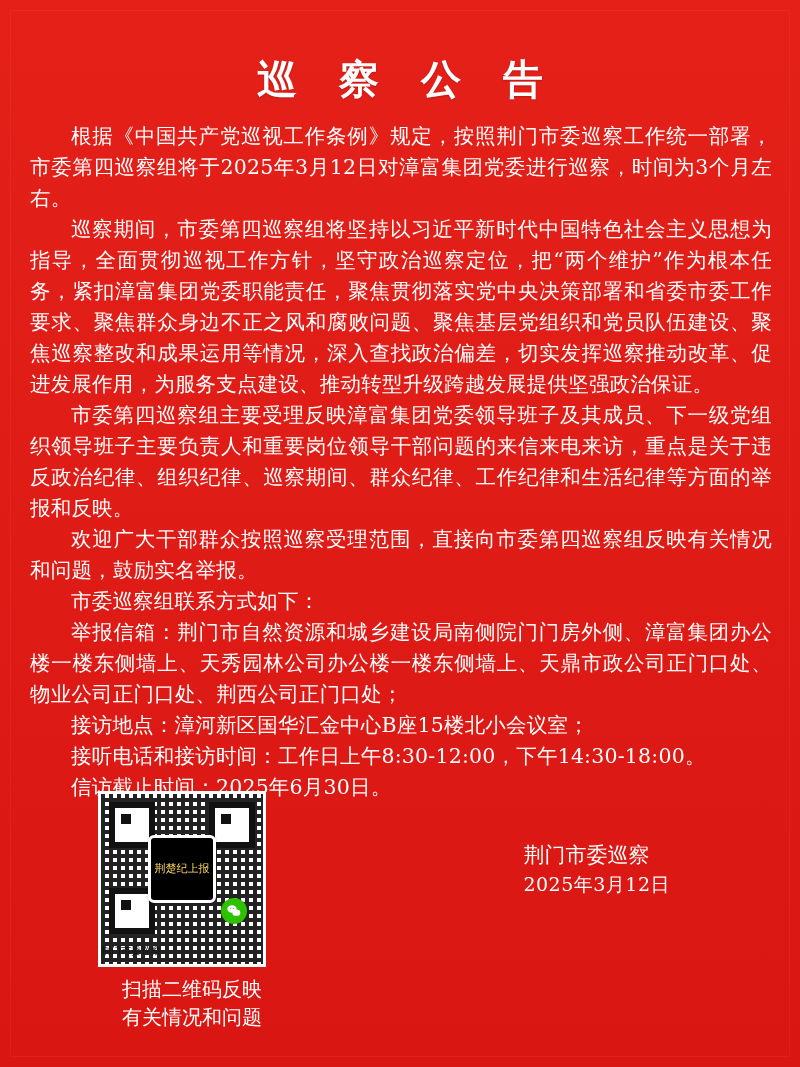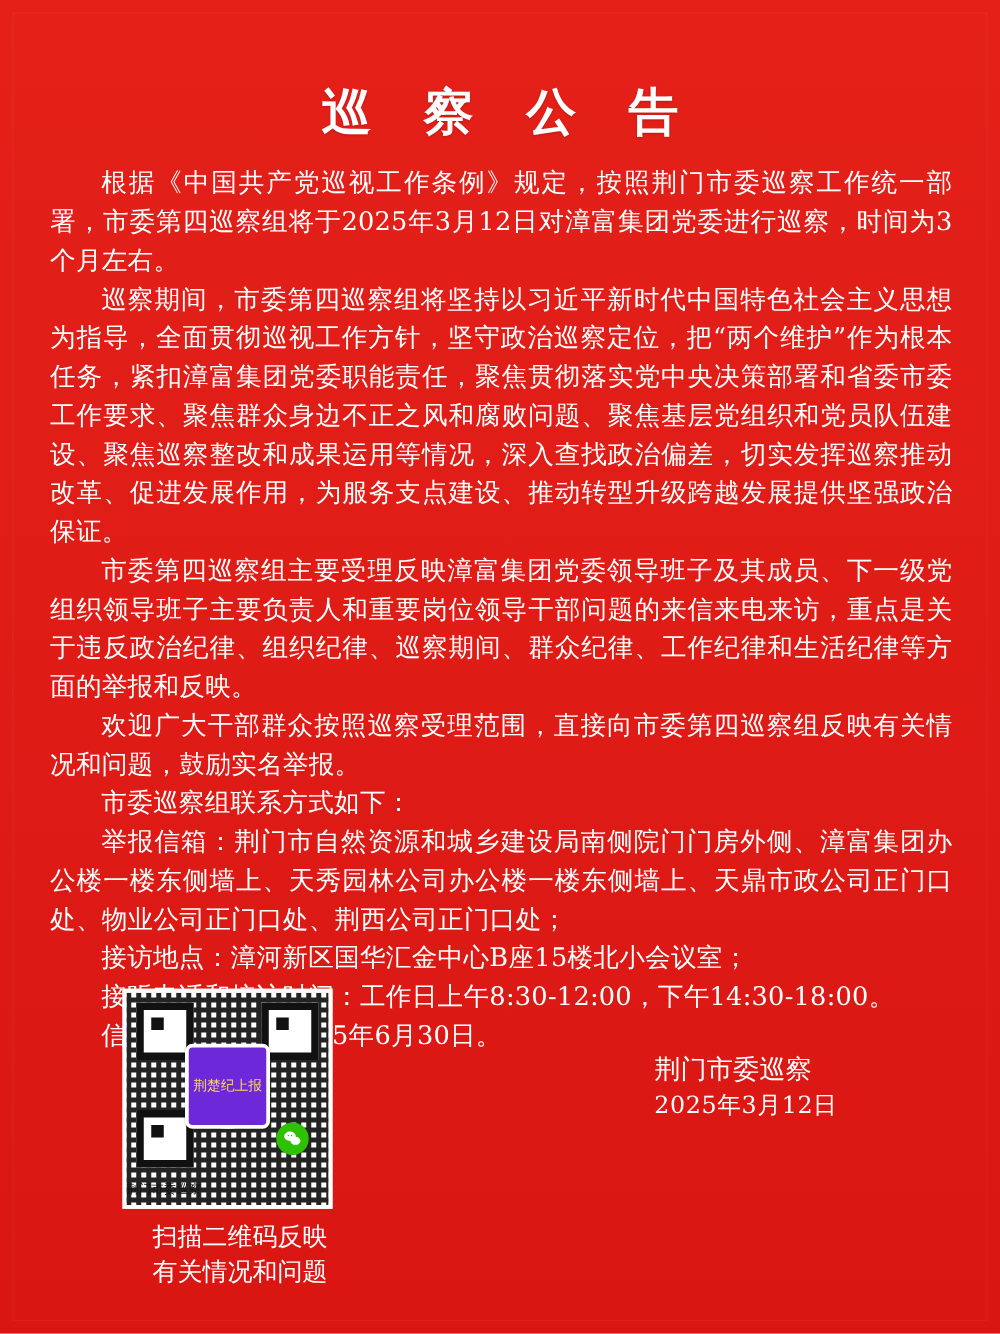"巡 察 公 告" .poster { padding: 10px -> 0 }
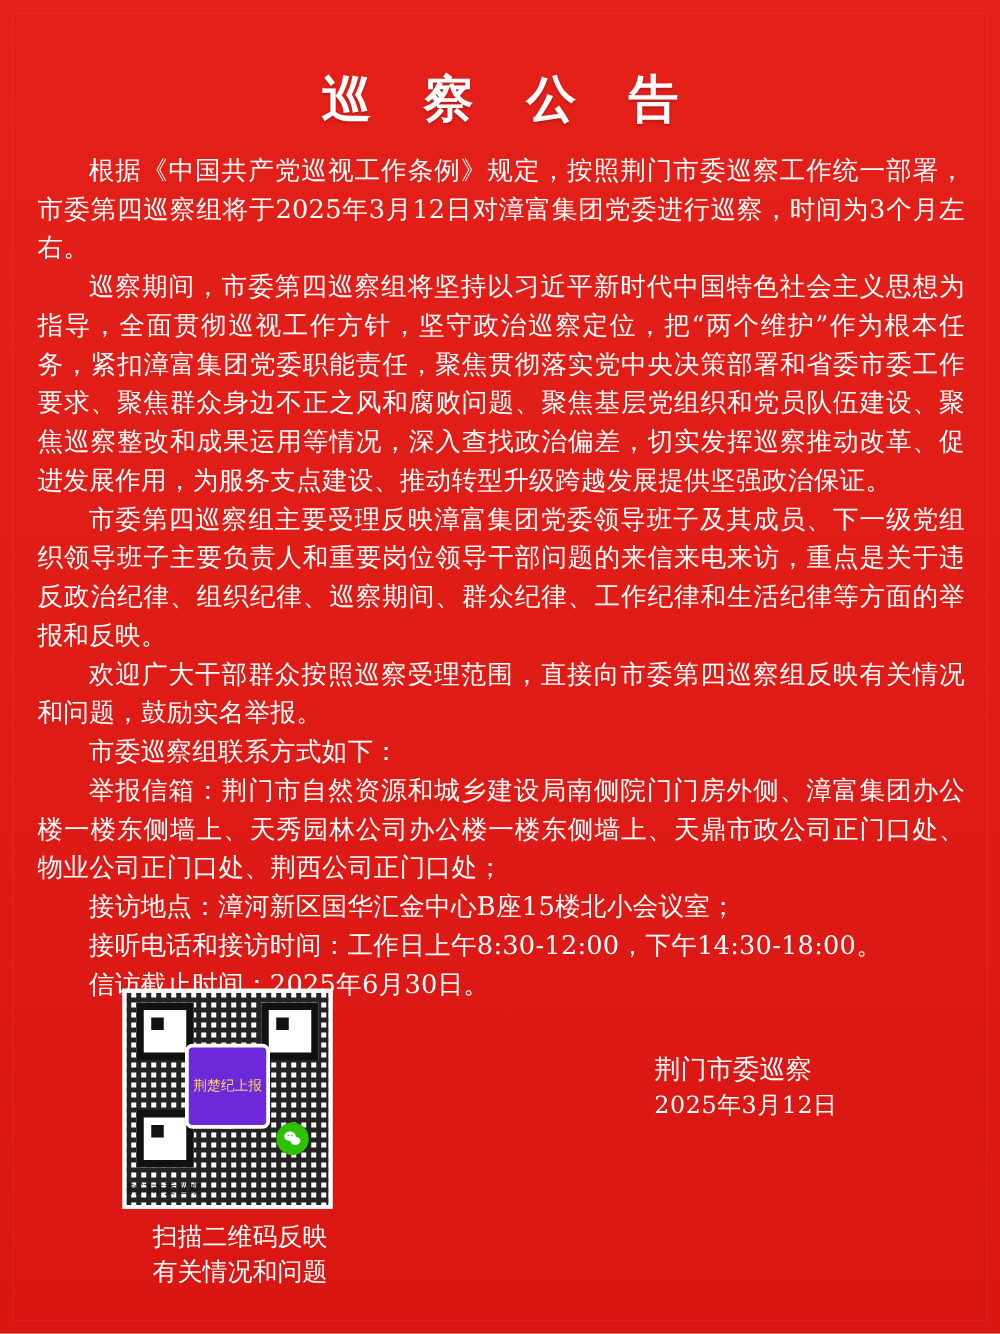"荆楚纪上报" .qr-logo { background: #6d28d9 -> #000000 }
